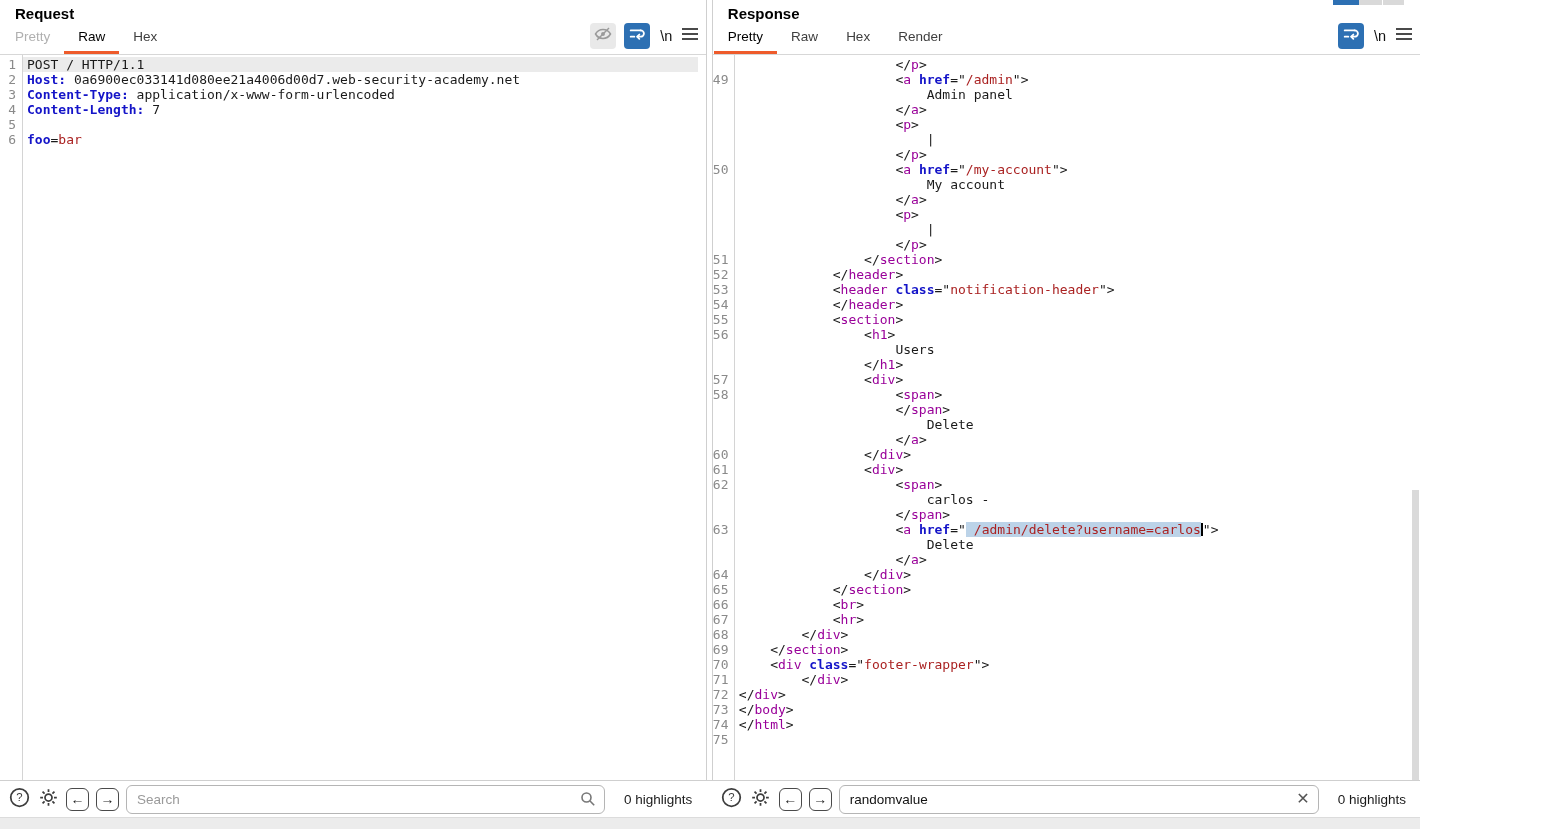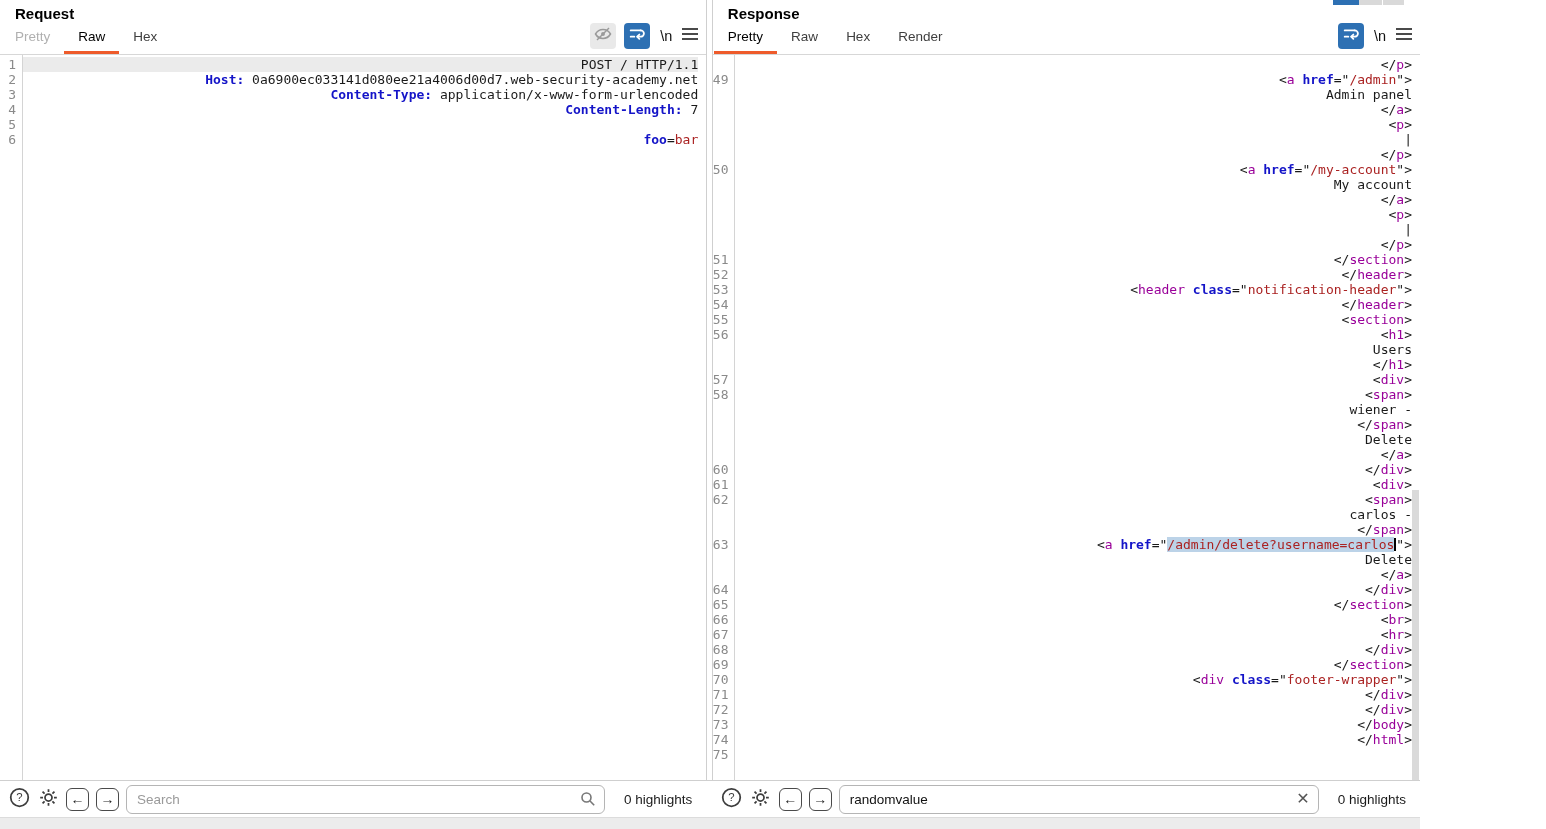"POST / HTTP/1.1" .code { text-align: right -> none }
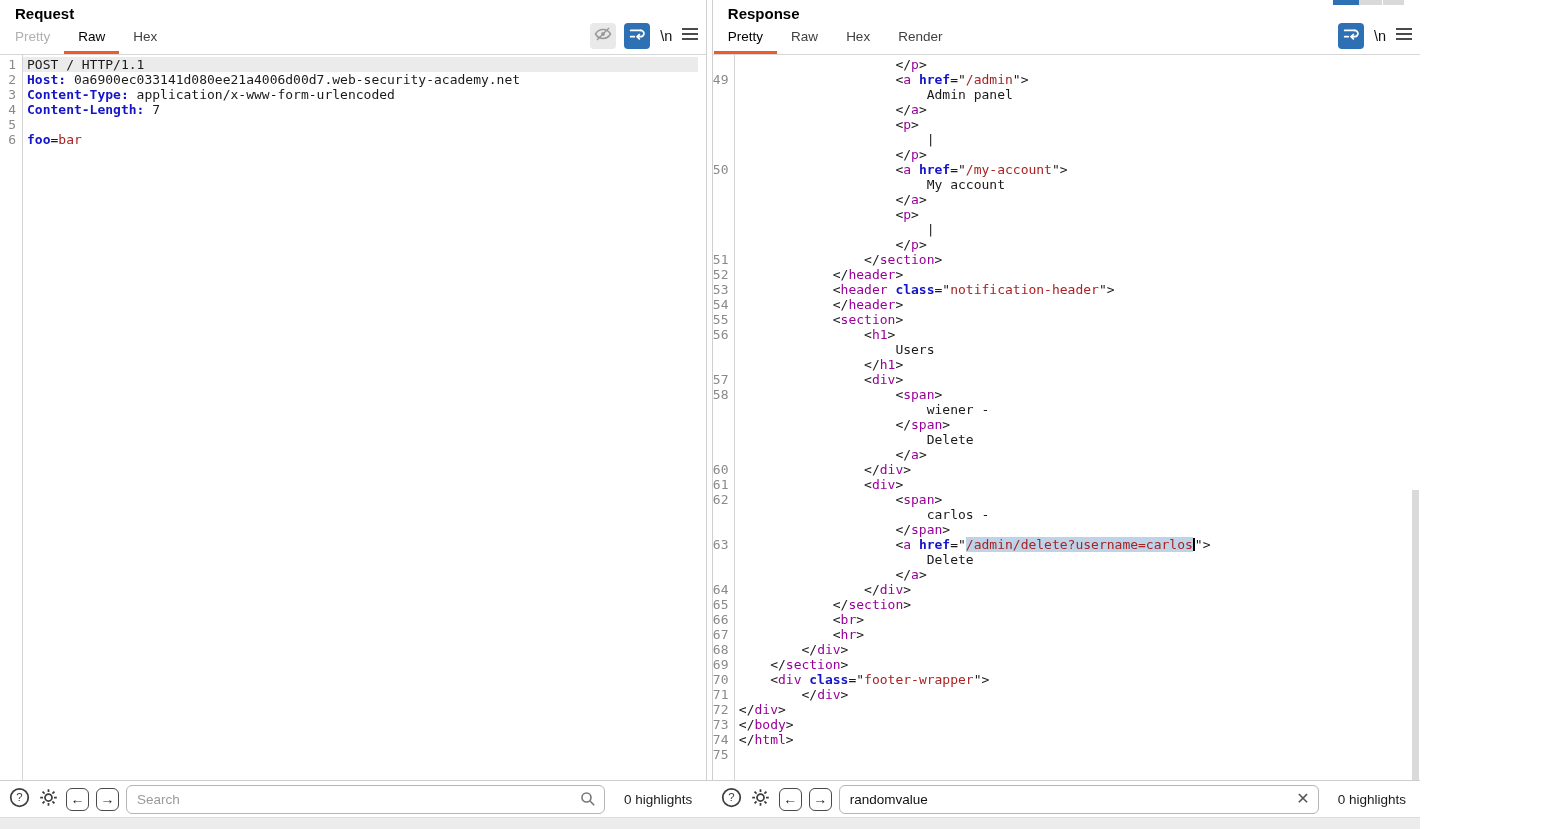"wiener -" div.code-row { html: <div><span></span><span> <span>wiener -</span></span></div> -> none }
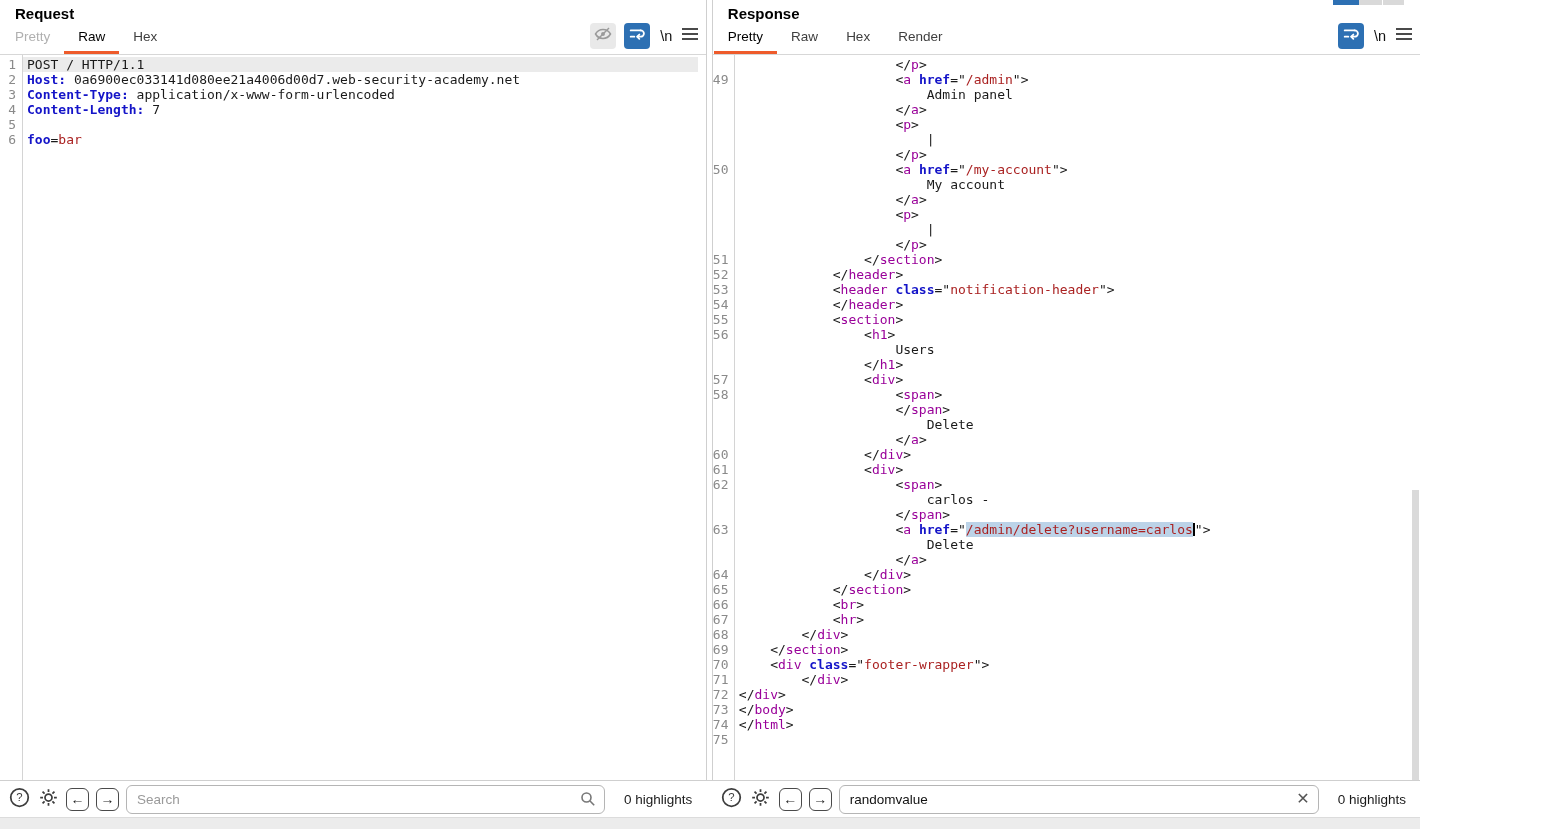"/admin/delete?username=carlos" .sel { padding-left: none -> 8px }
